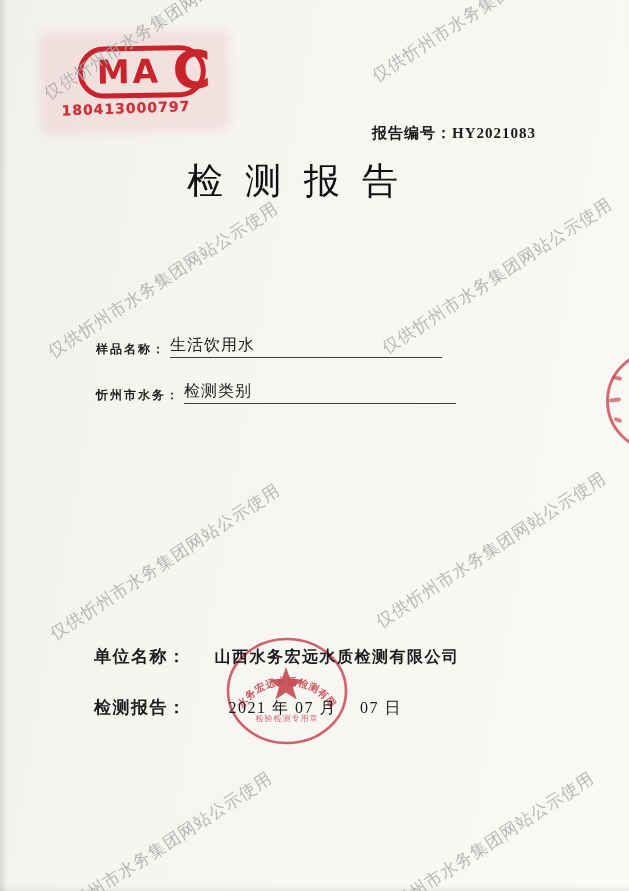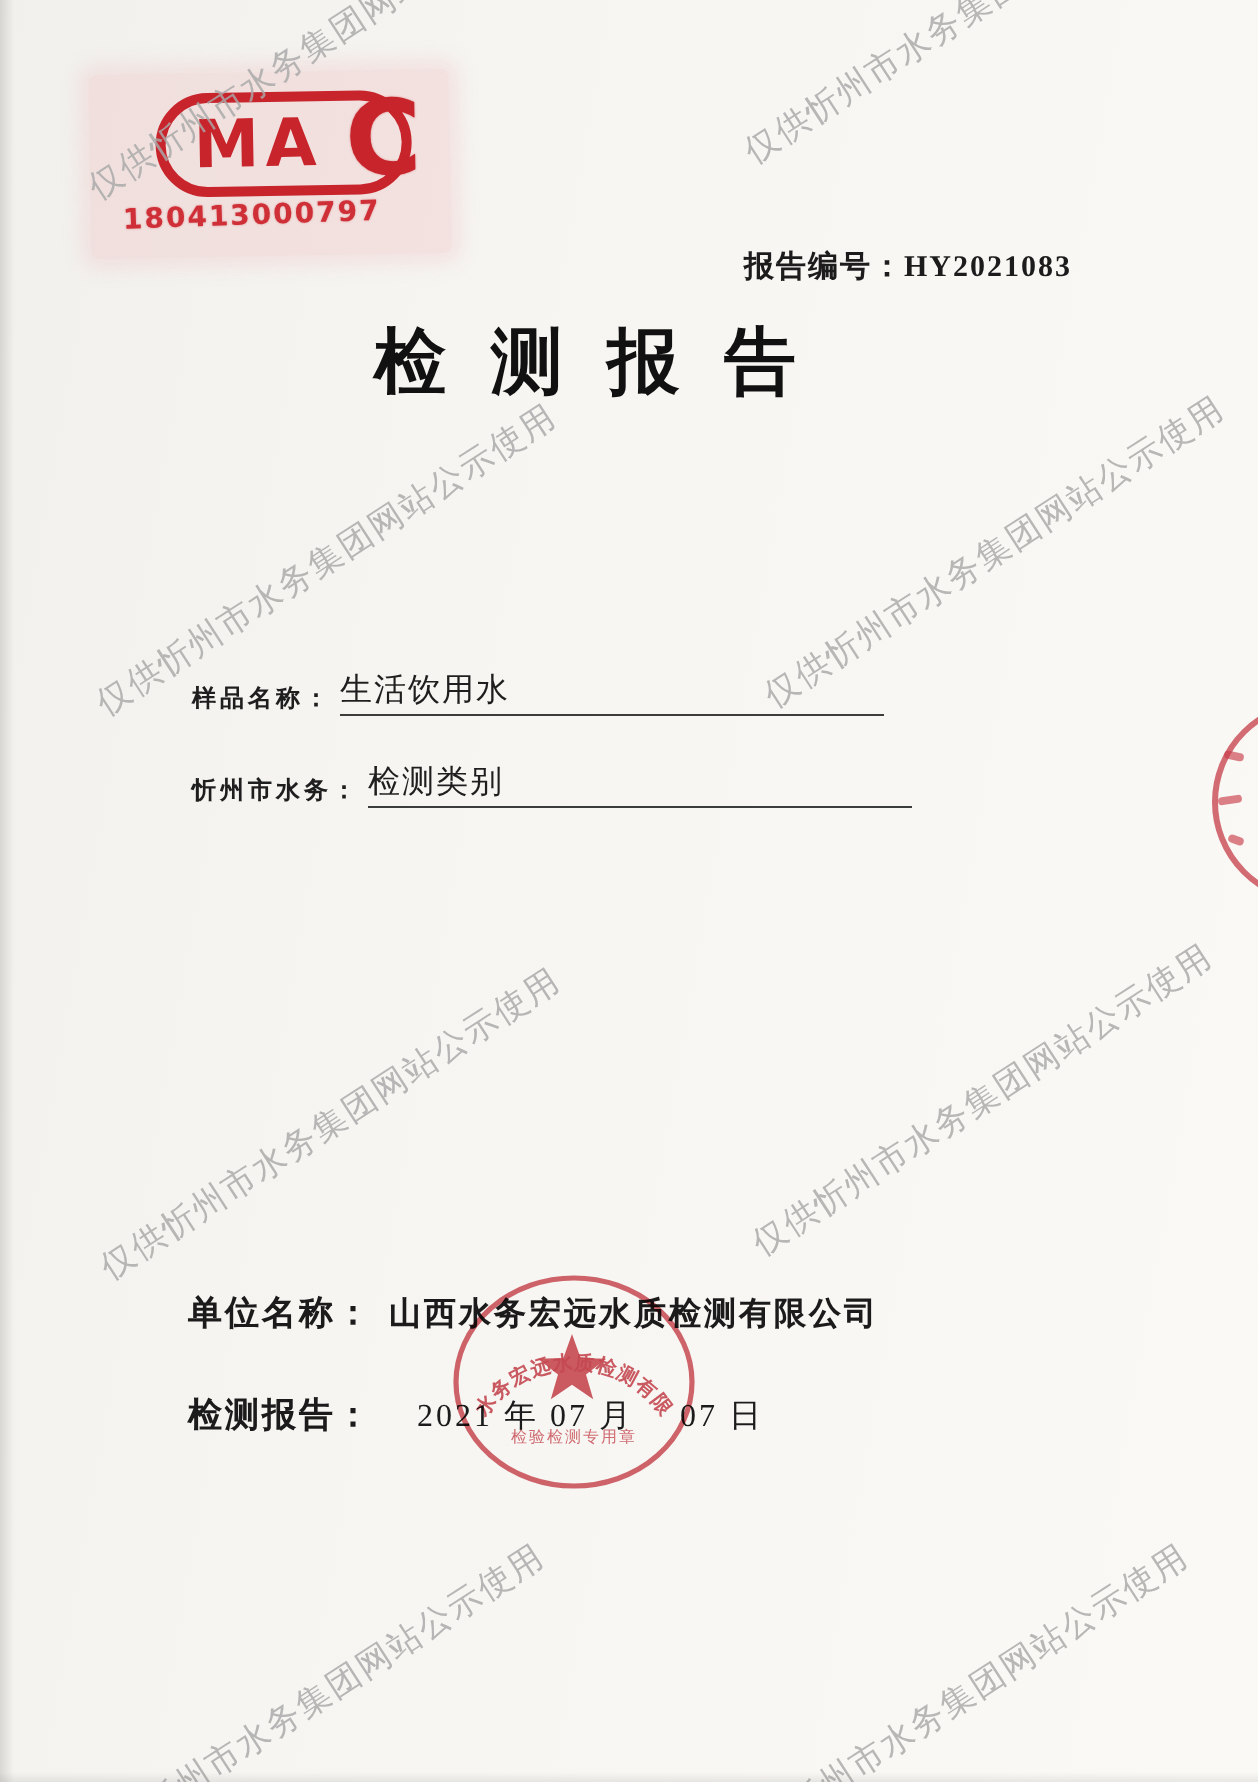"检测报告" .doc-title { font-weight: bold -> normal }
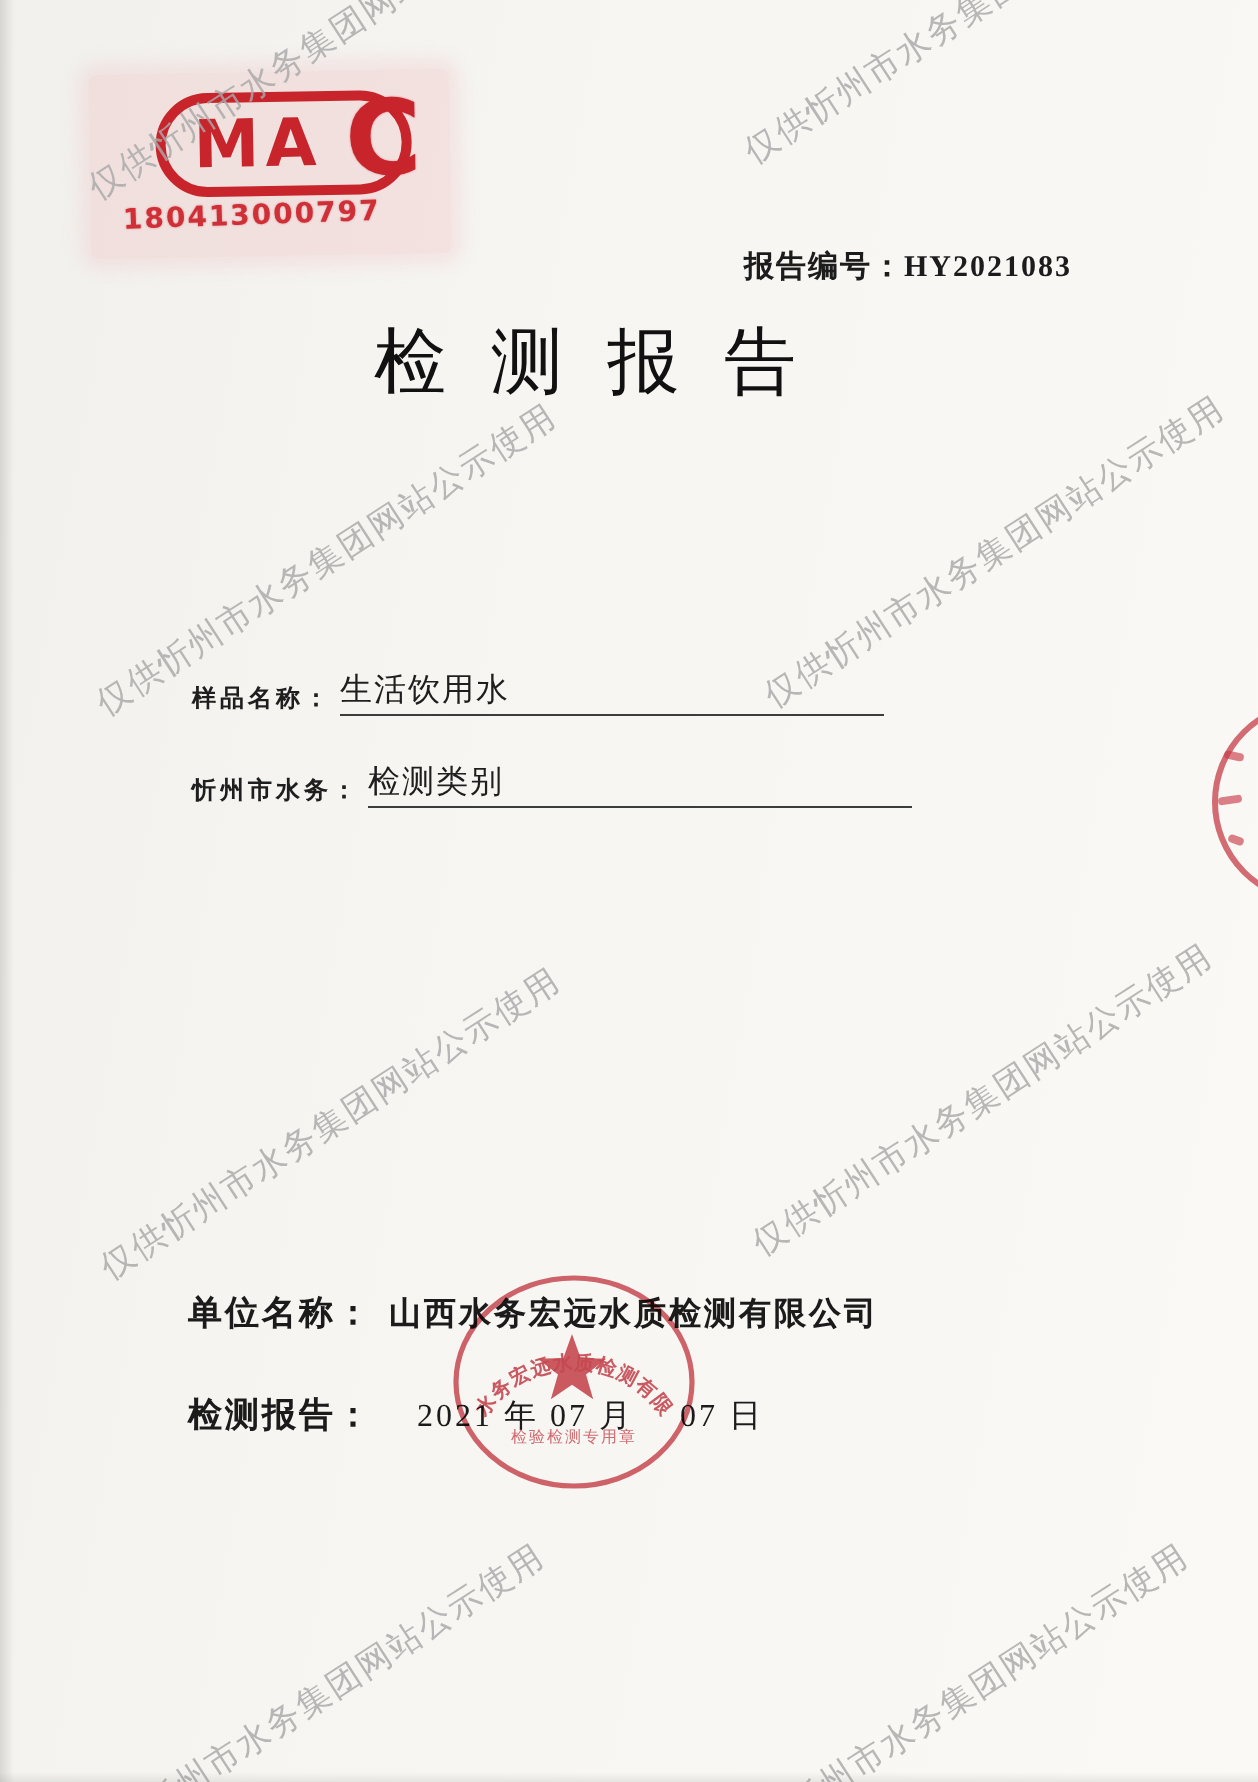"单位名称：" .footer-row { gap: none -> 20px }
